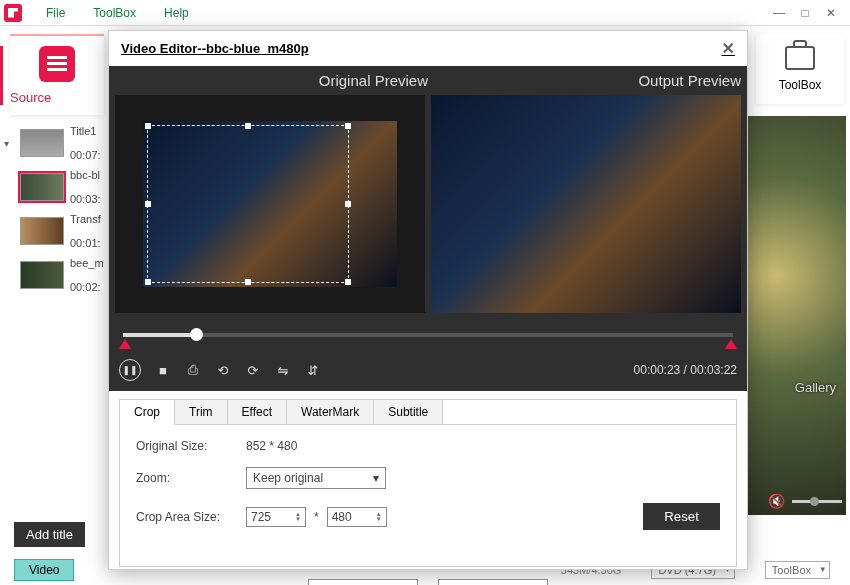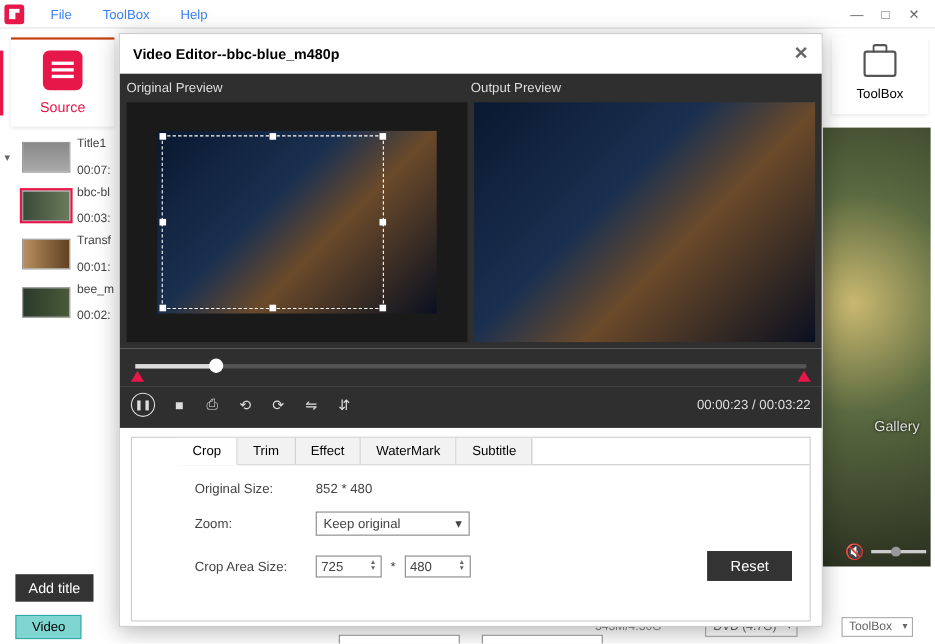"File" .menu-item { color: #3b82f6 -> #15803d }
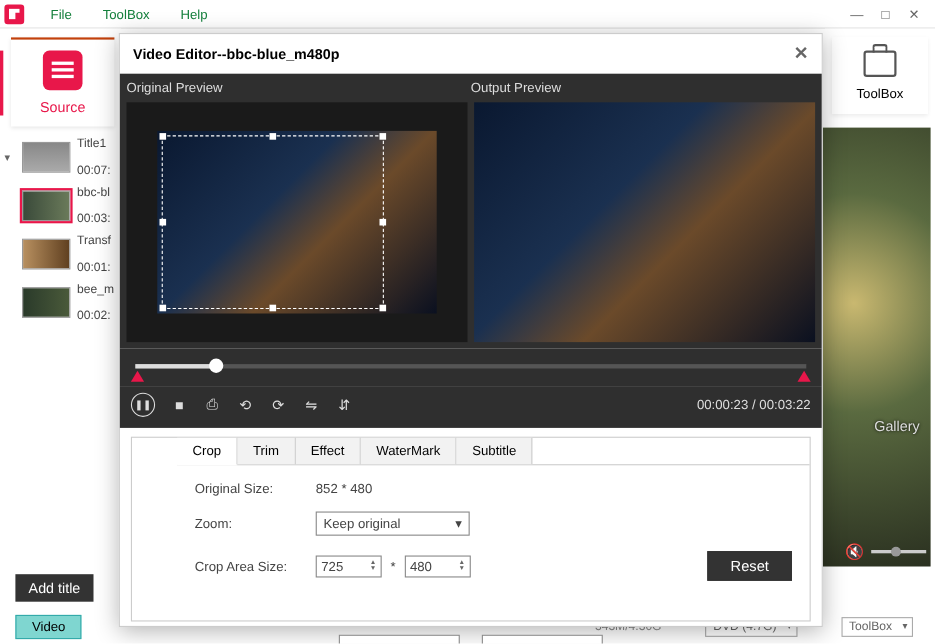"Video Editor--bbc-blue_m480p" .modal-title { text-decoration: none -> underline }
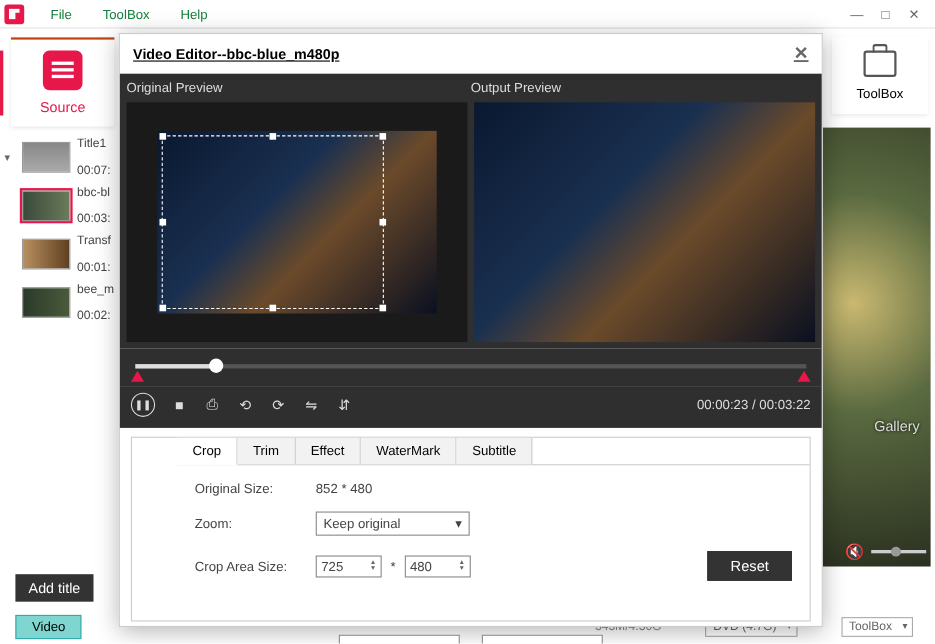"Original Preview" .preview-headers > div { font-size: 12px -> 15px; text-align: left -> right }
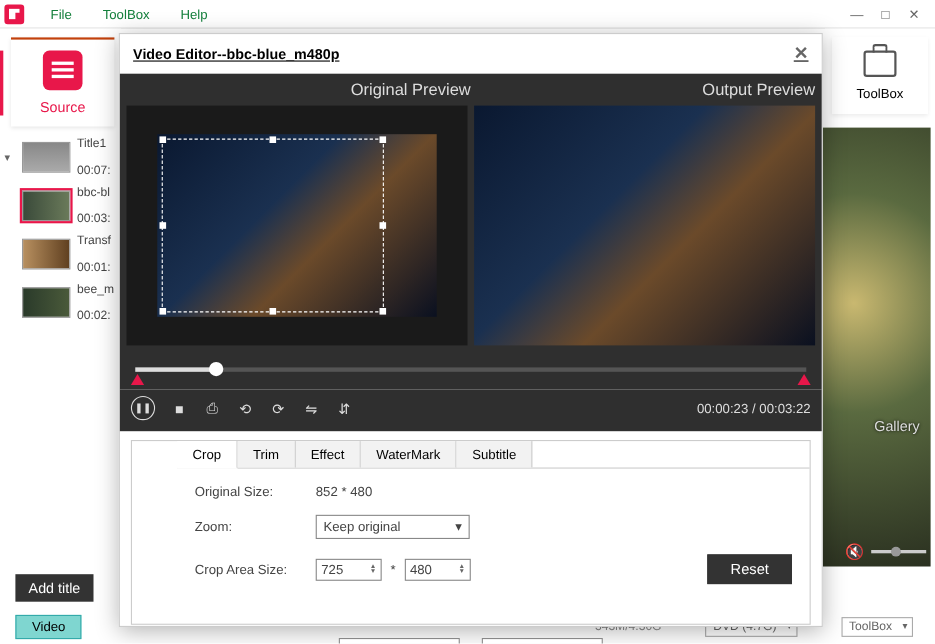"Source" .source-card { border-top: 2px solid #c2410c -> 2px solid #fca5a5; text-align: center -> none }
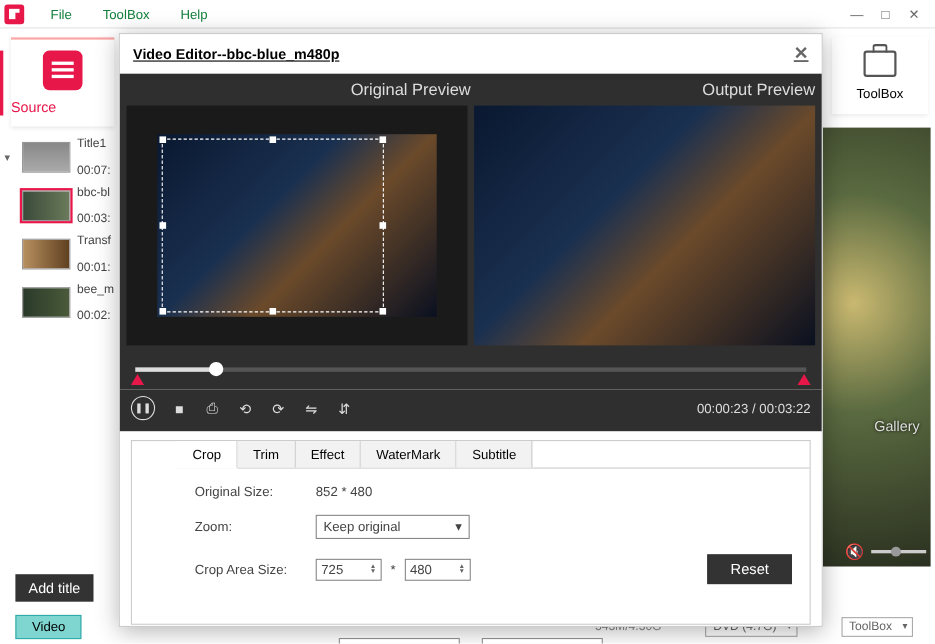"Crop" .tabs-wrap { padding-left: 41px -> none }
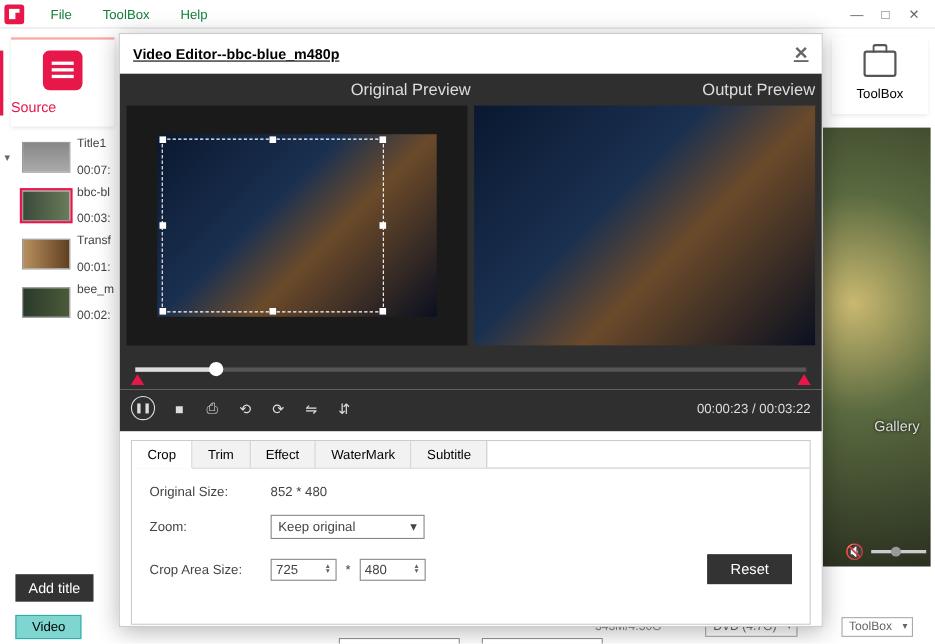"343M/4.30G" .bottom-info { gap: 40px -> 30px }
